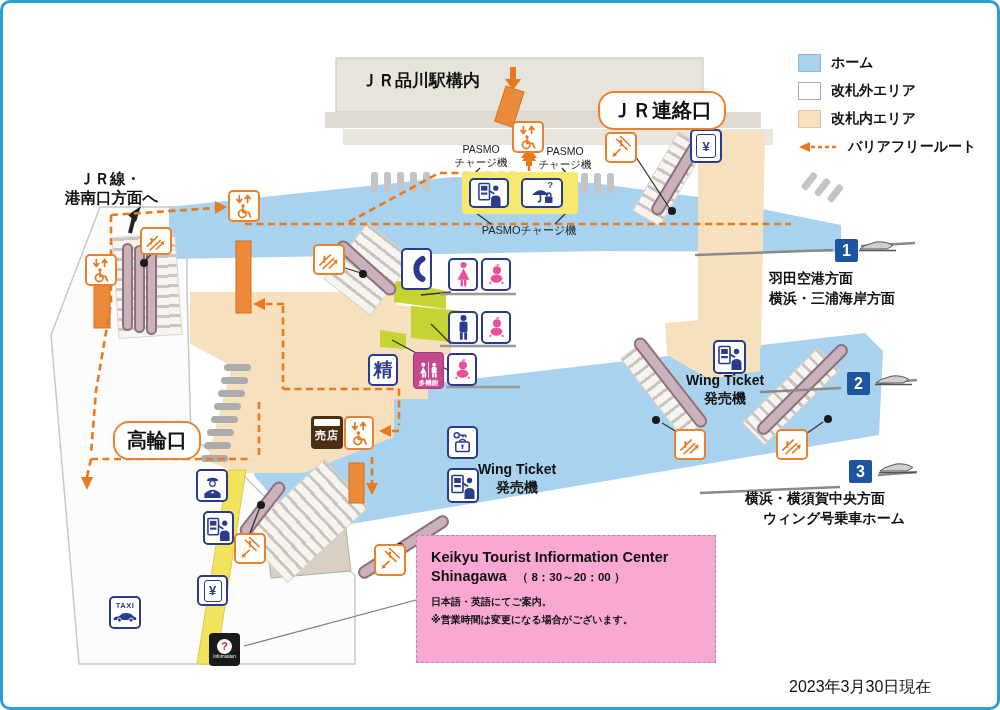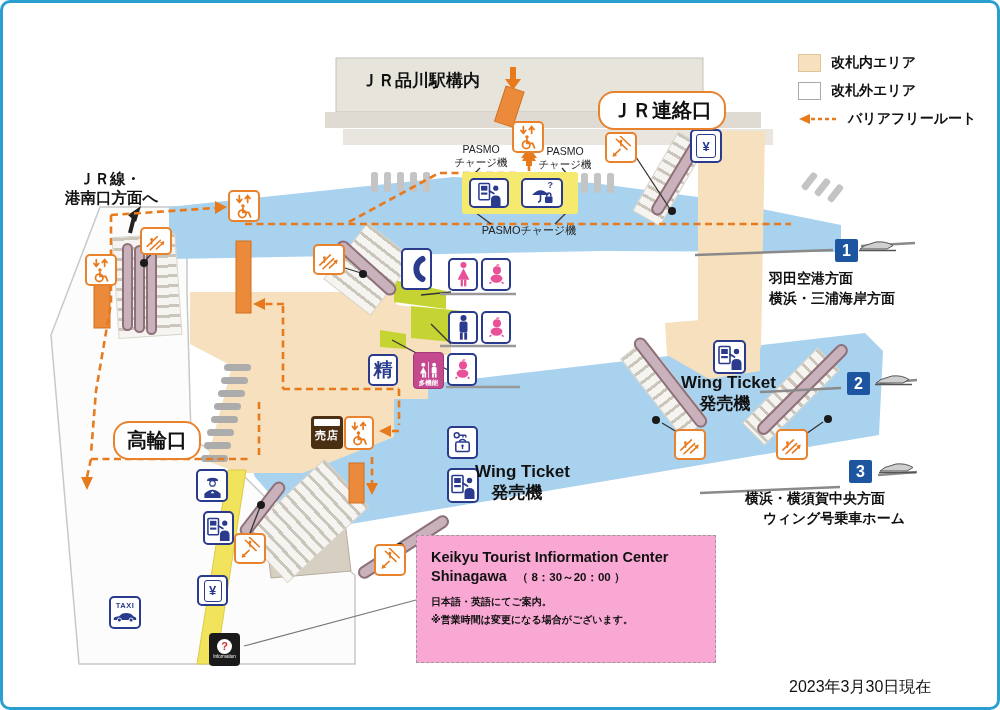"ホーム" div.legrow { html: none -> <div> <div></div> <span>ホーム</span> </div> }
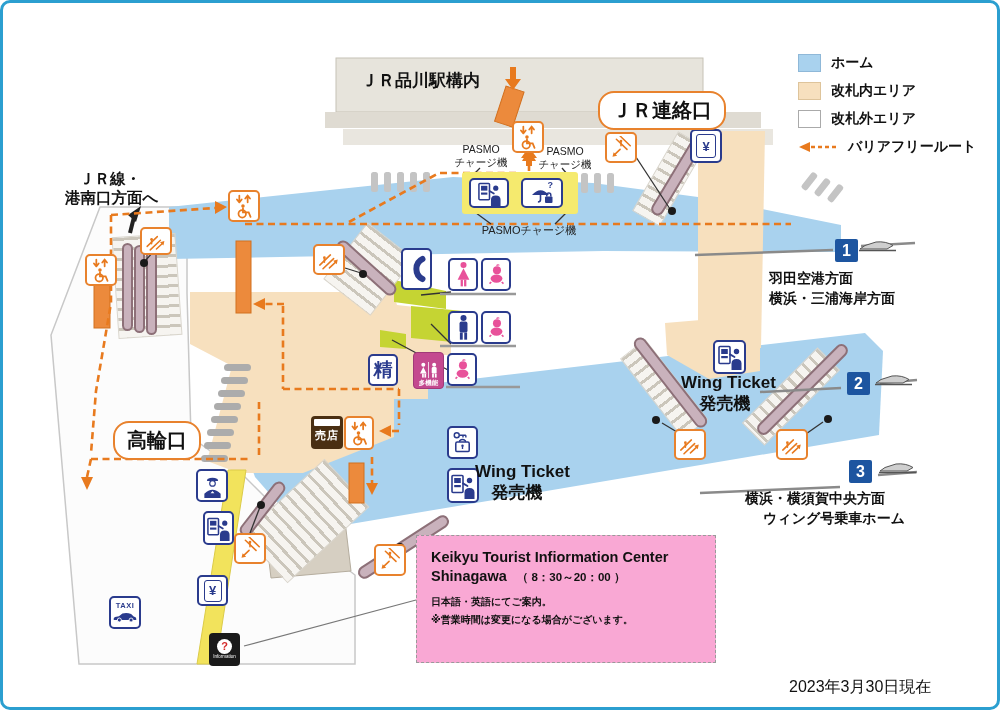"改札内エリア" div.legrow { order: before "改札外エリア" -> after "改札外エリア" }
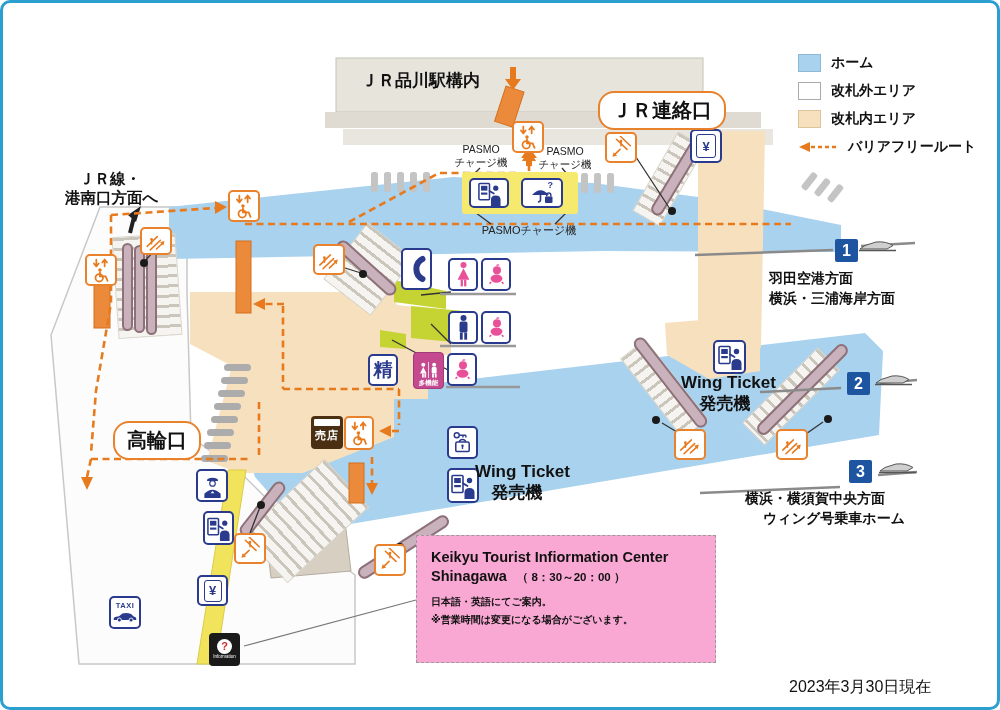"Wing Ticket" .wing { font-size: 17px -> 14px }
